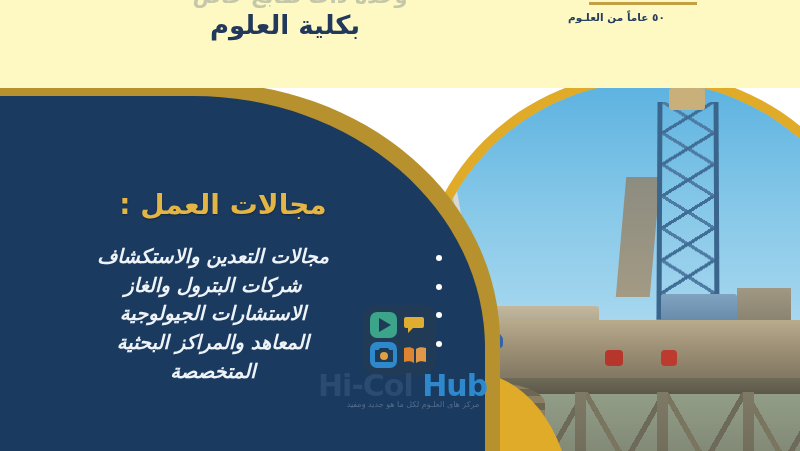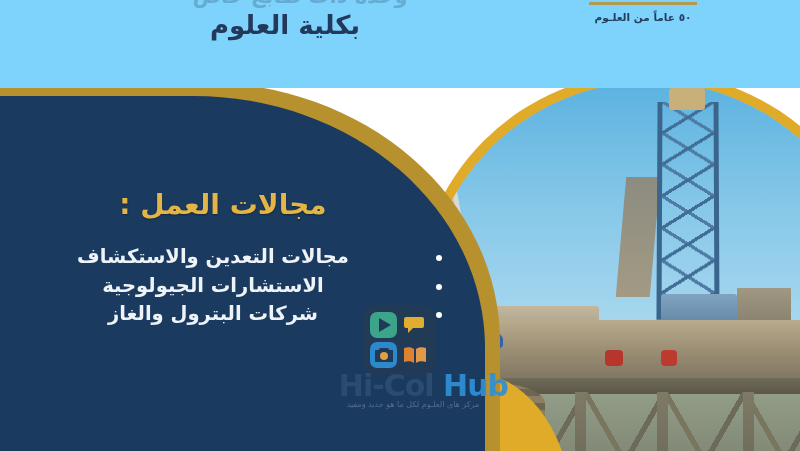"بكلية العلوم" .header { background: #7dd3fc -> #fef9c3 }
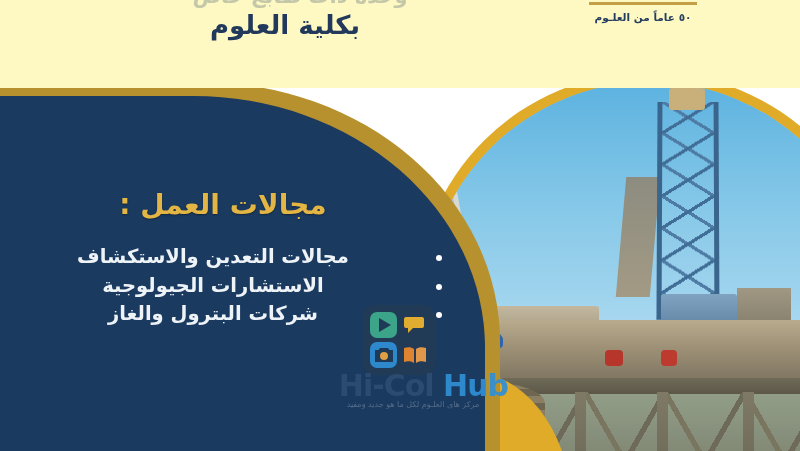"٥٠ عاماً من العلـوم" .anniv { text-align: center -> left }
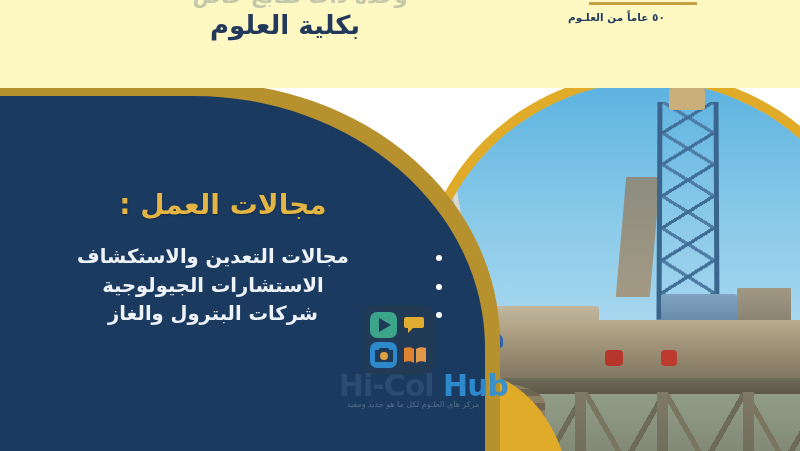"مجالات التعدين والاستكشاف" .fields-list { font-style: none -> italic }
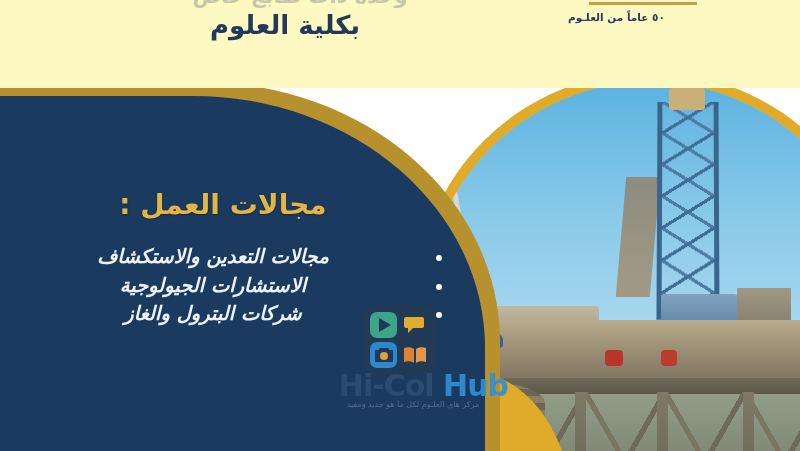"الاستشارات الجيولوجية" li.field-item { order: before "شركات البترول والغاز" -> after "شركات البترول والغاز" }
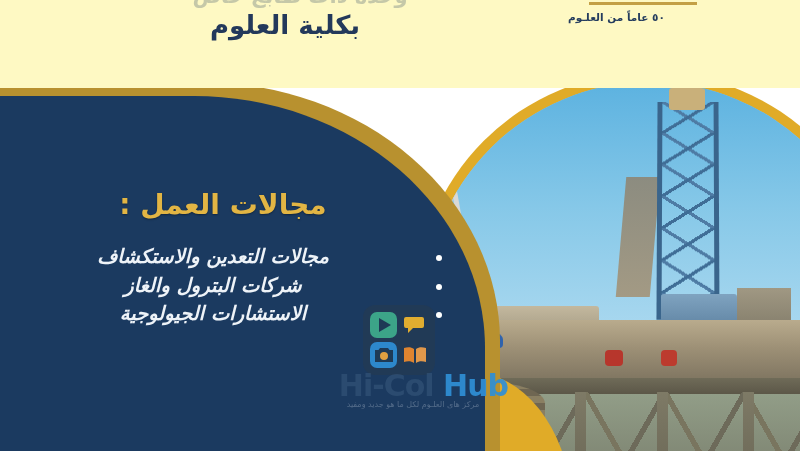"المعاهد والمراكز البحثية" li.field-item { html: none -> <li> <span></span> <span>المعاهد والمراكز البحثية</span> <span>المتخصصة</span> </li> }
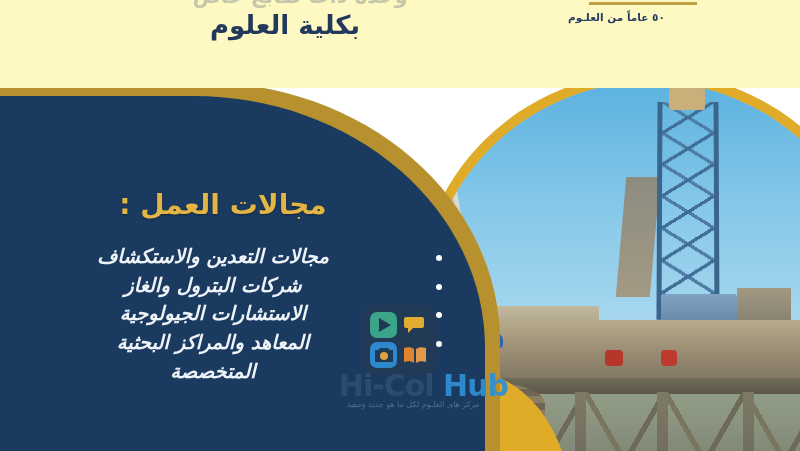"Hi-Col Hub" .wm-text { text-align: right -> left }
